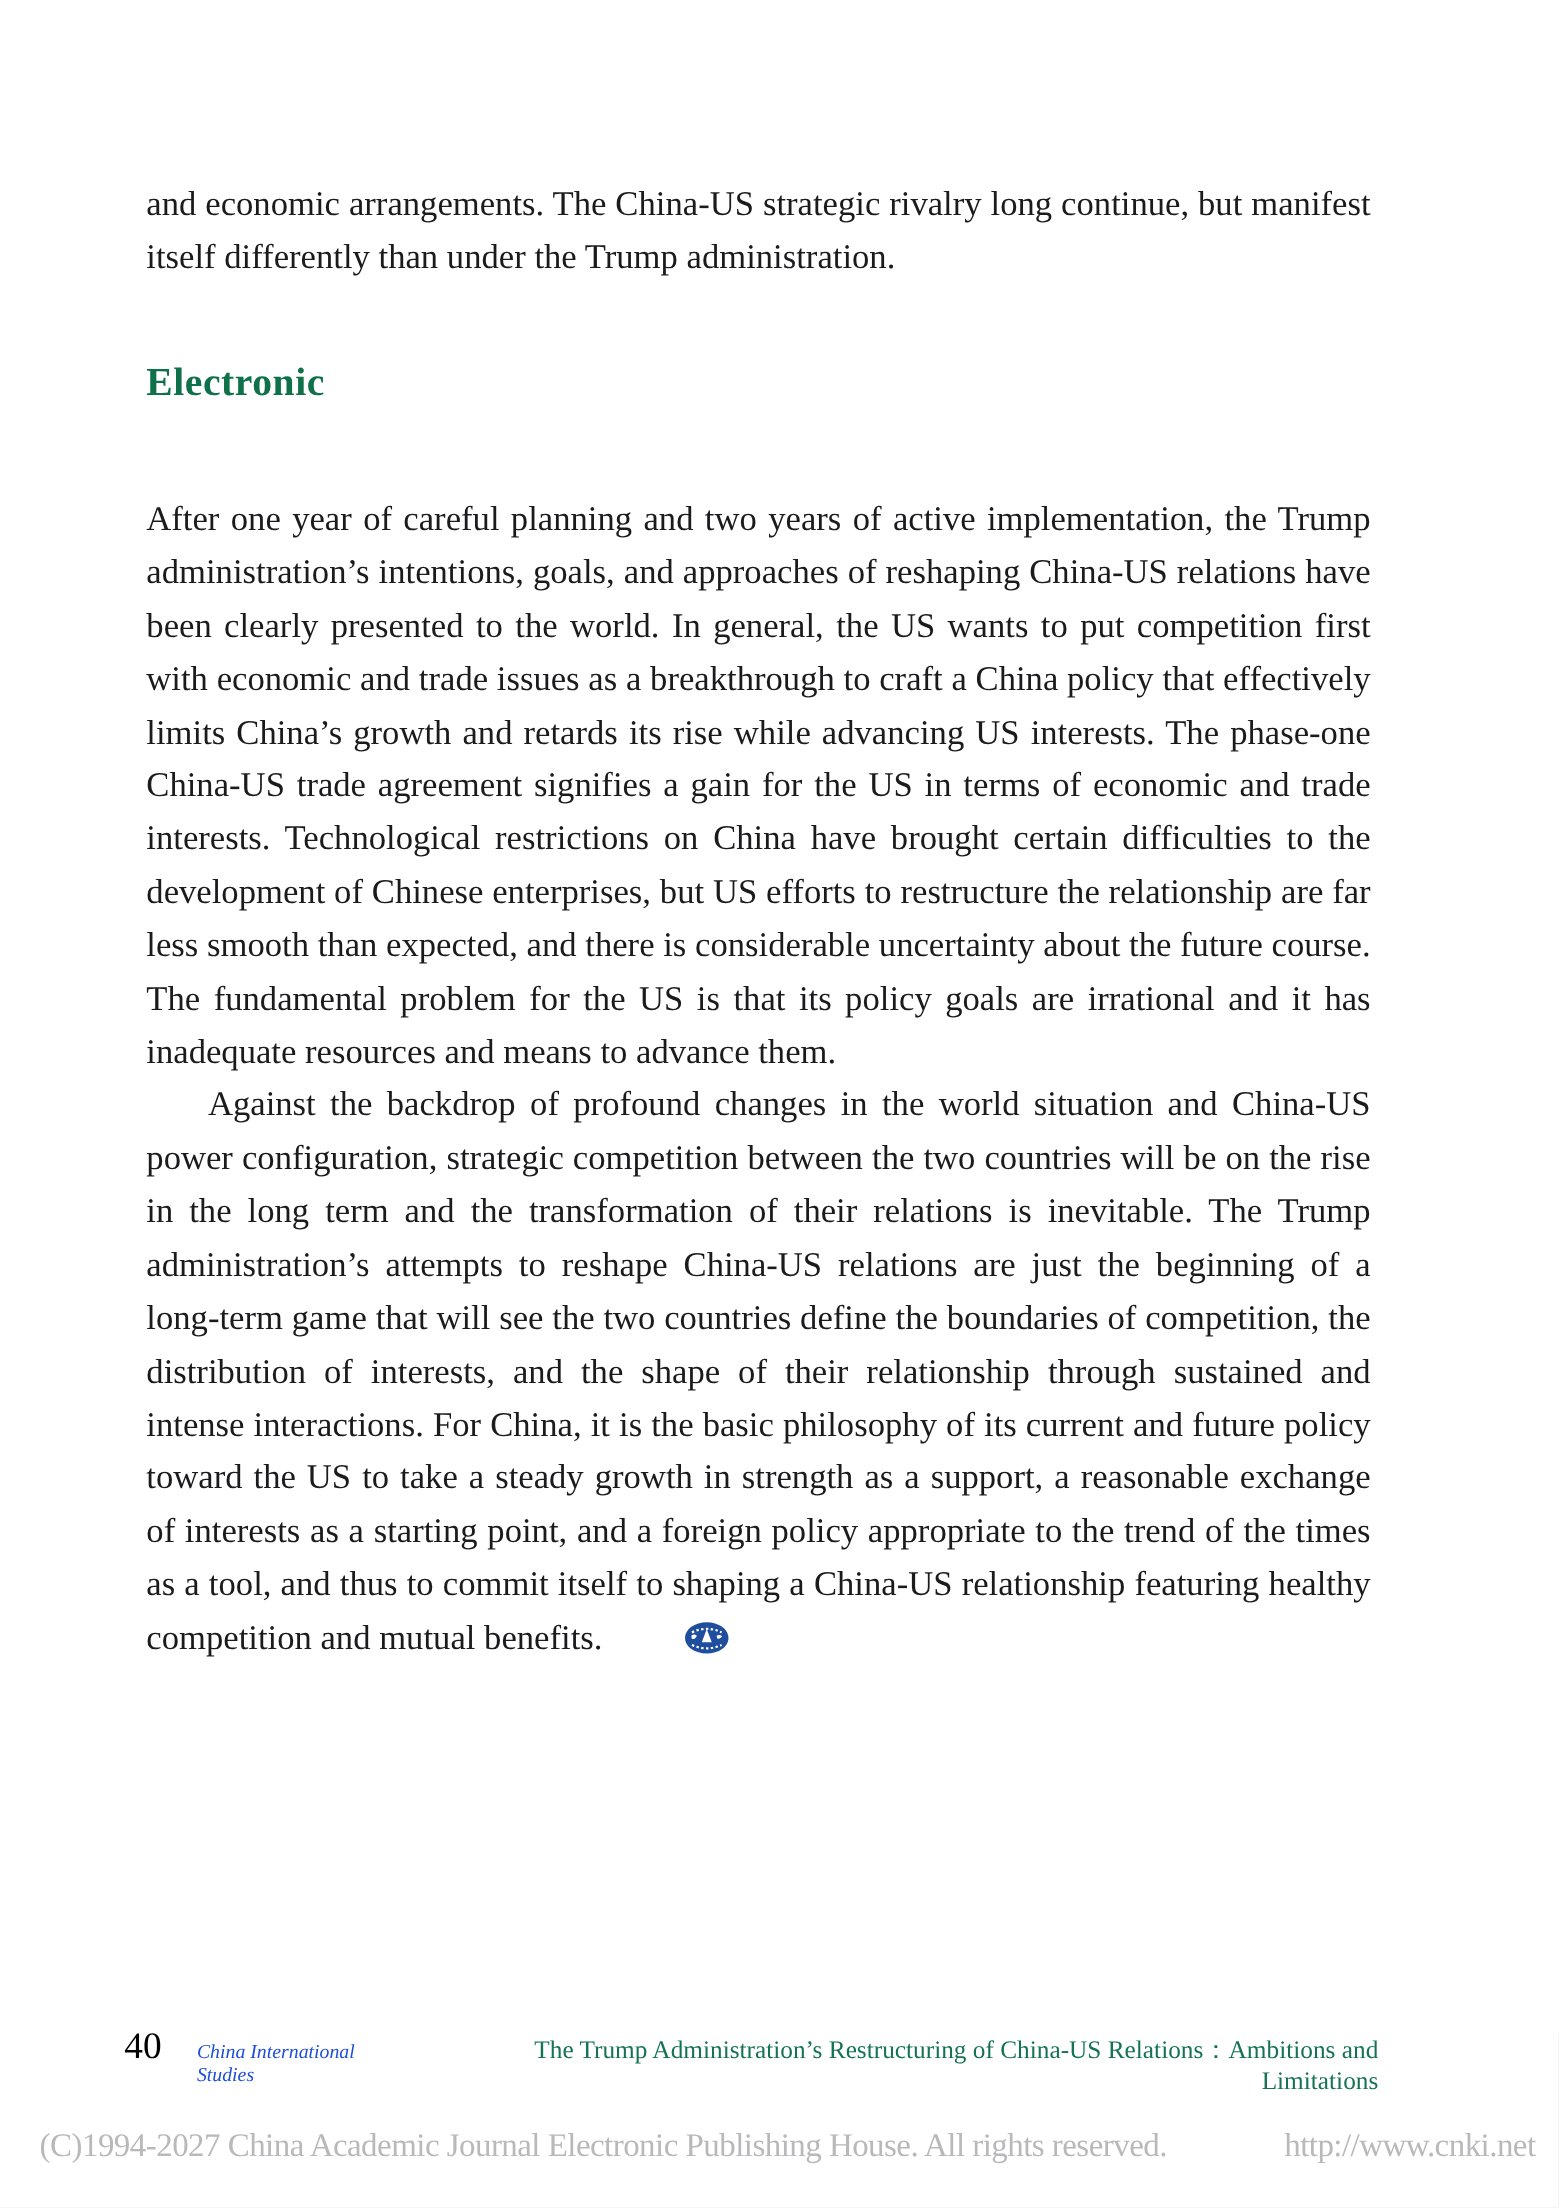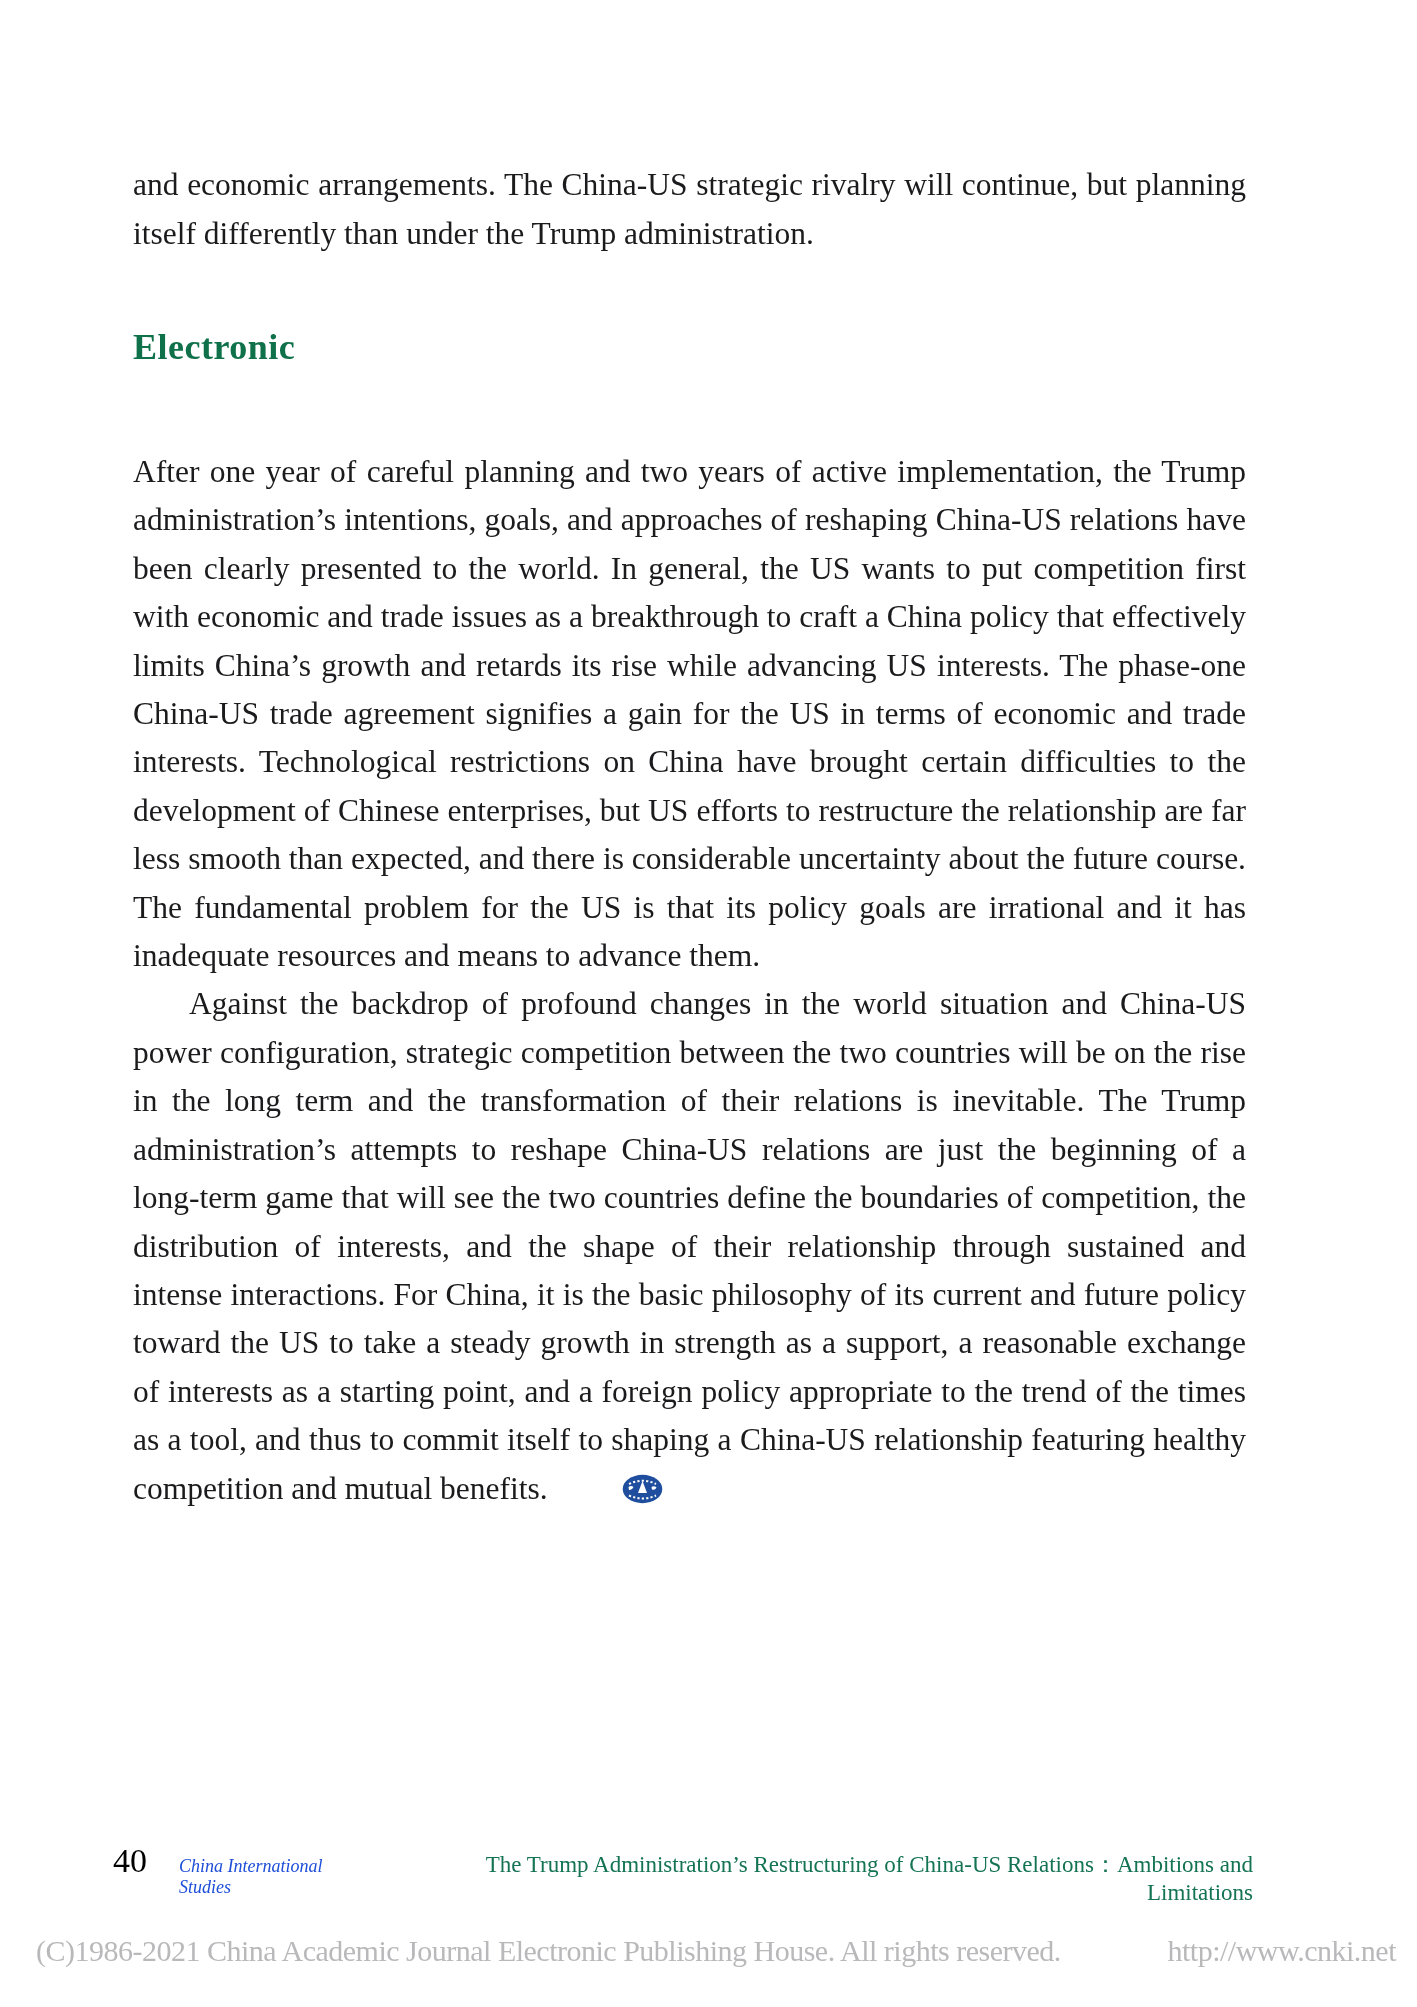"and economic arrangements. The China-US" p.text-col { text: will continue, but planning -> long continue, but manifest }
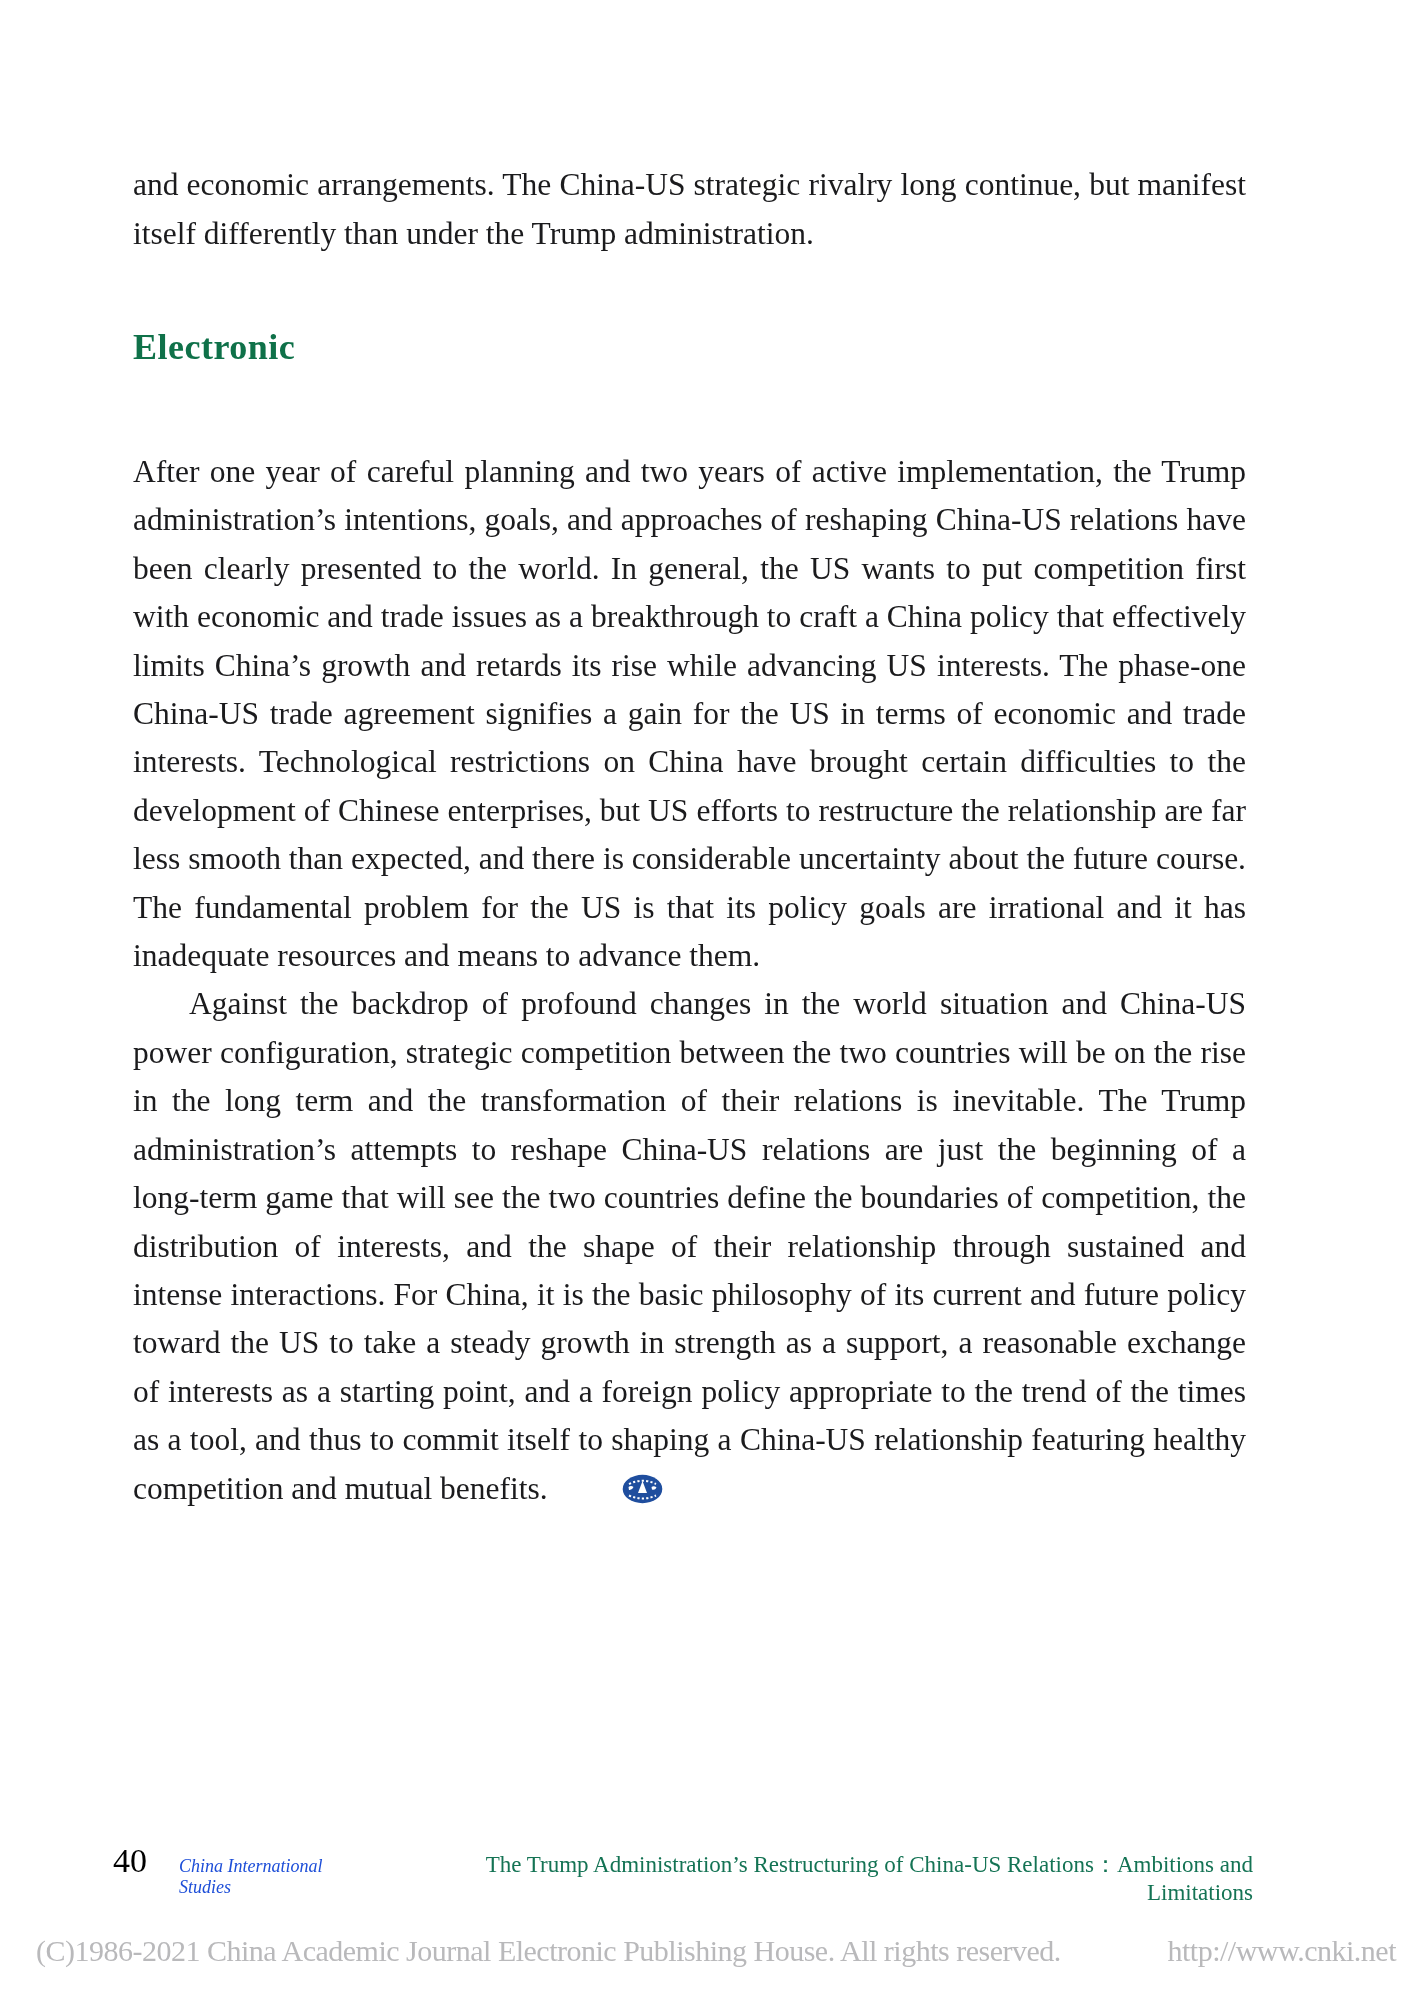"(C)1986-2021 China Academic Journal" span { text: 1986-2021 -> 1994-2027 }
